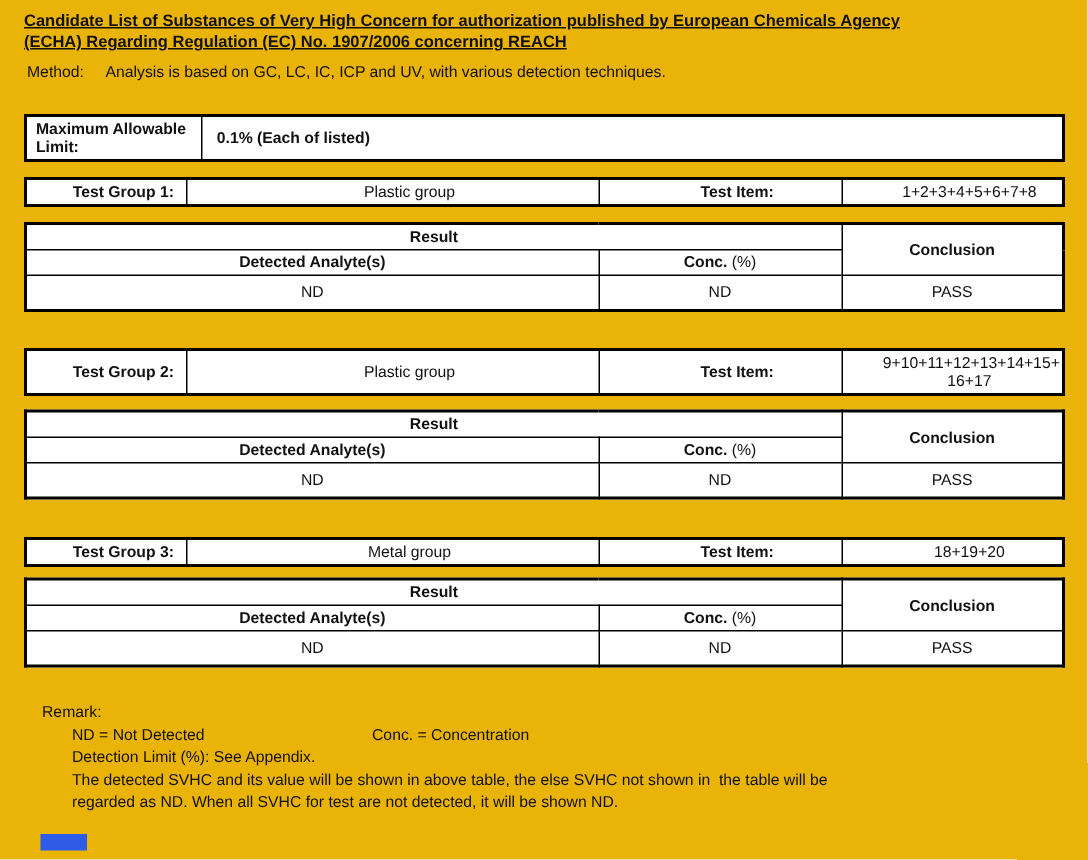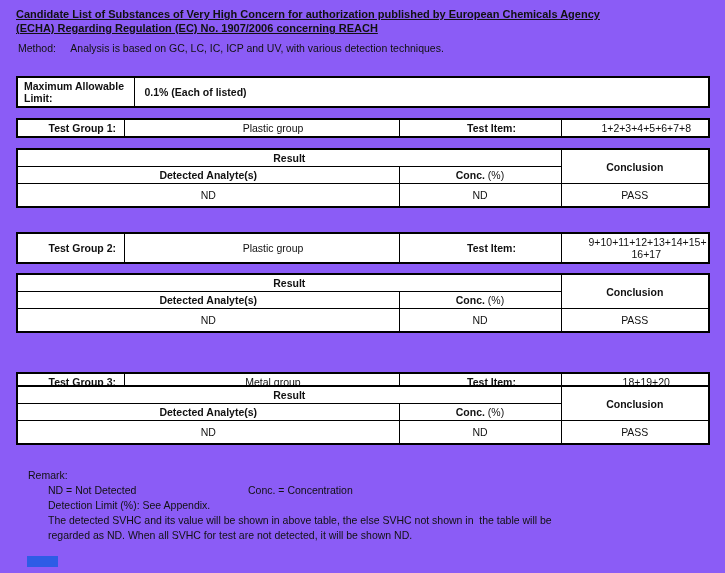"Candidate List of Substances of" .doc { background: #8b5cf6 -> #eab308 }
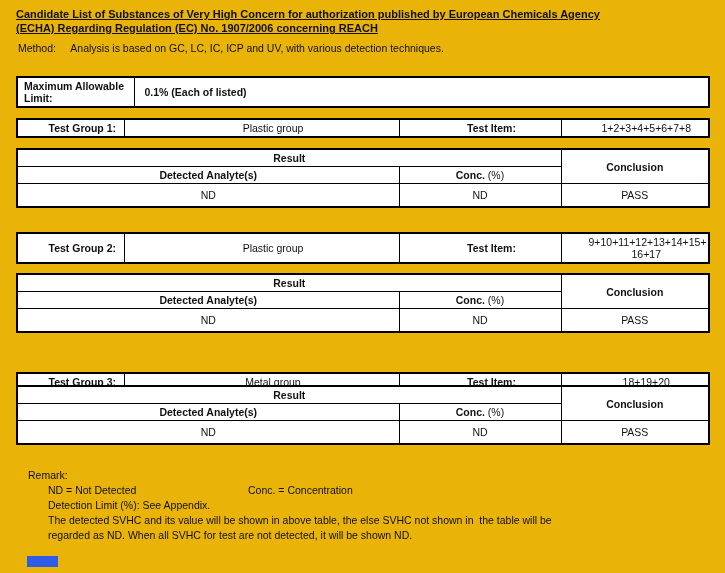"Test Group 3:" .g2 { top: 372px -> 358px }
